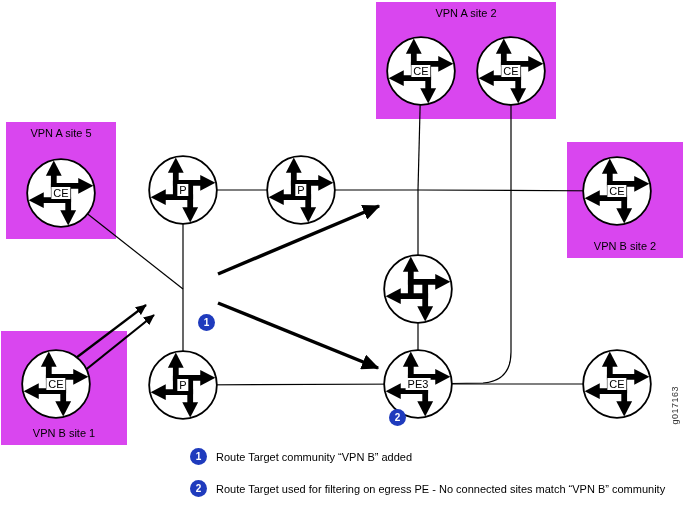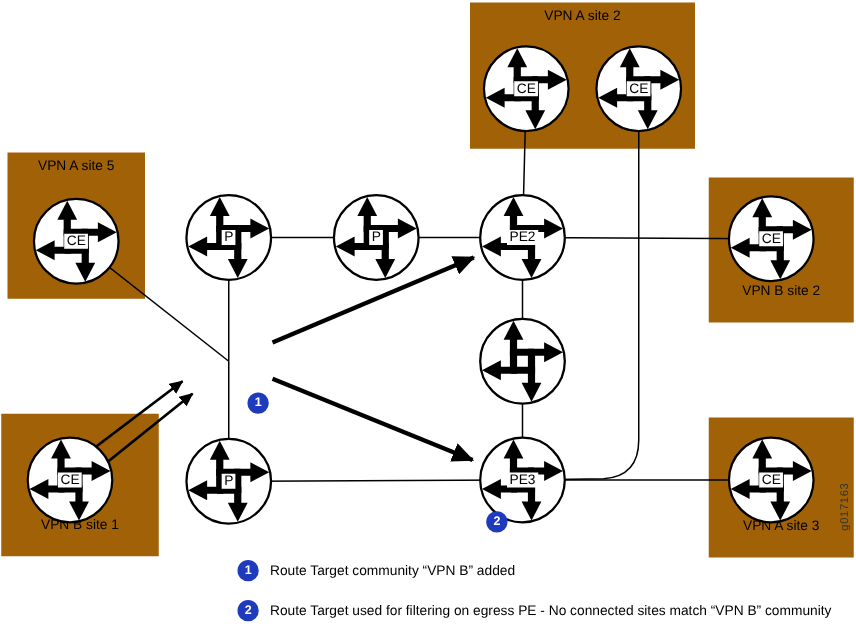"VPN A site 2" .site { background: #a16207 -> #d946ef }
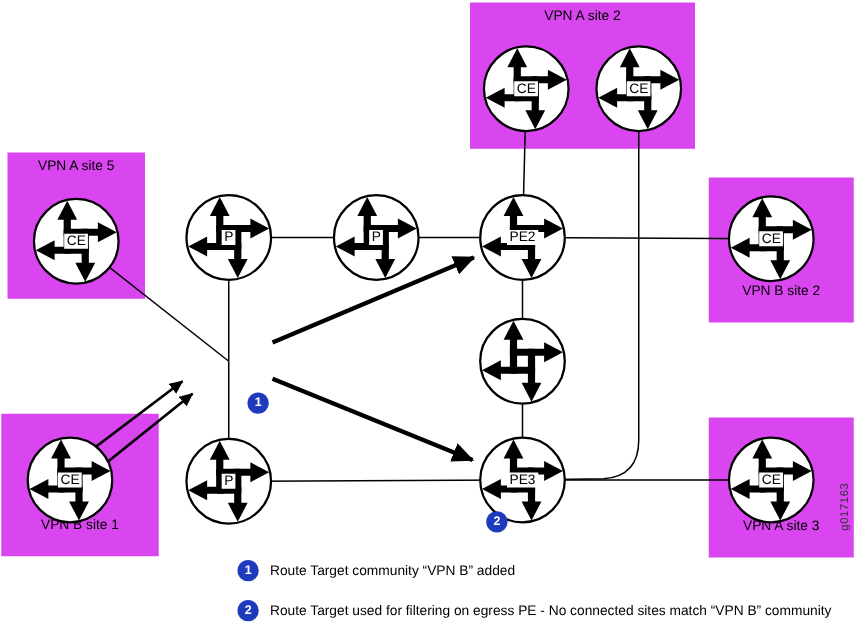"PE2" div.router { html: <div> <svg> <use></use> </svg> <span>PE2</span> </div> -> none }
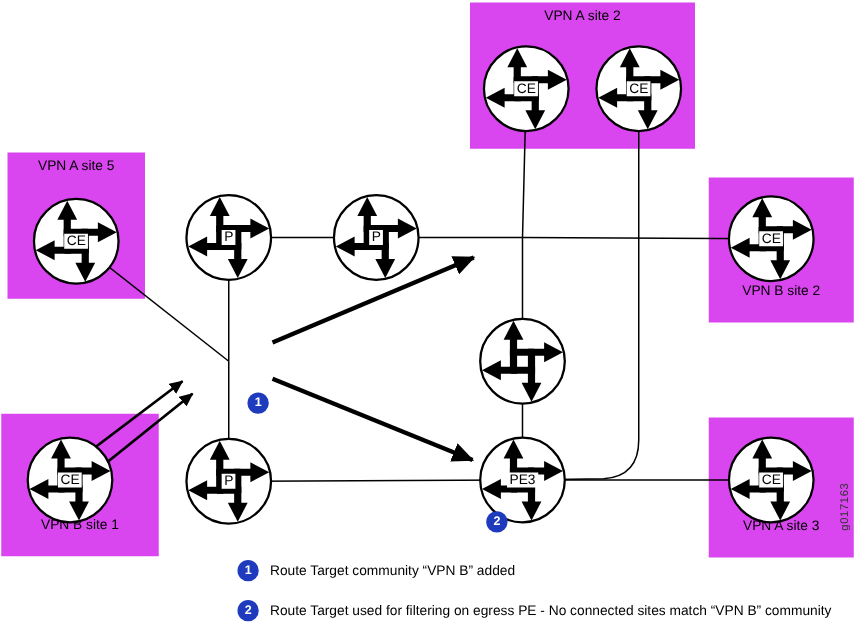"VPN B site 2" .site-label.bottom { bottom: 19px -> 6px }
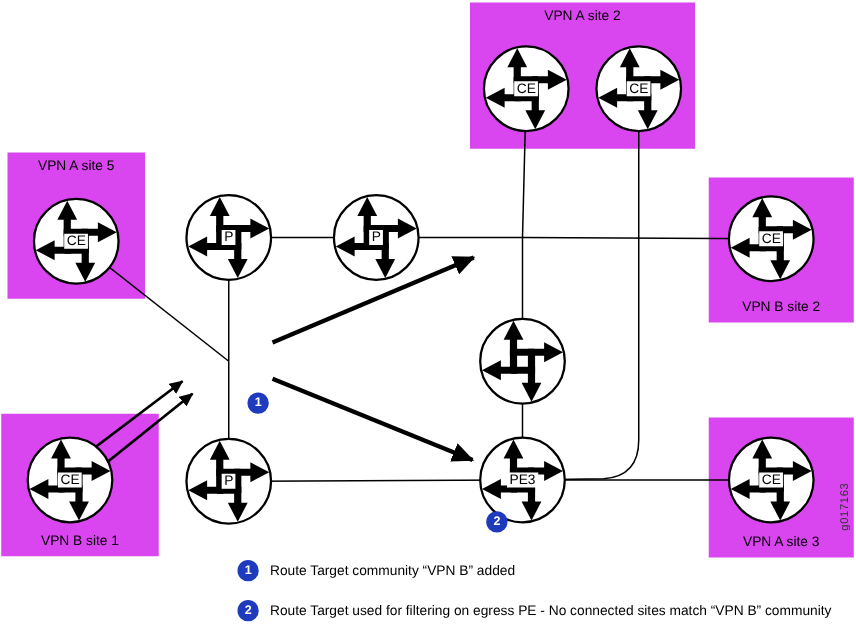"VPN A site 3" div.site { html: <div> <div>VPN A site 3</div> </div> -> none }
